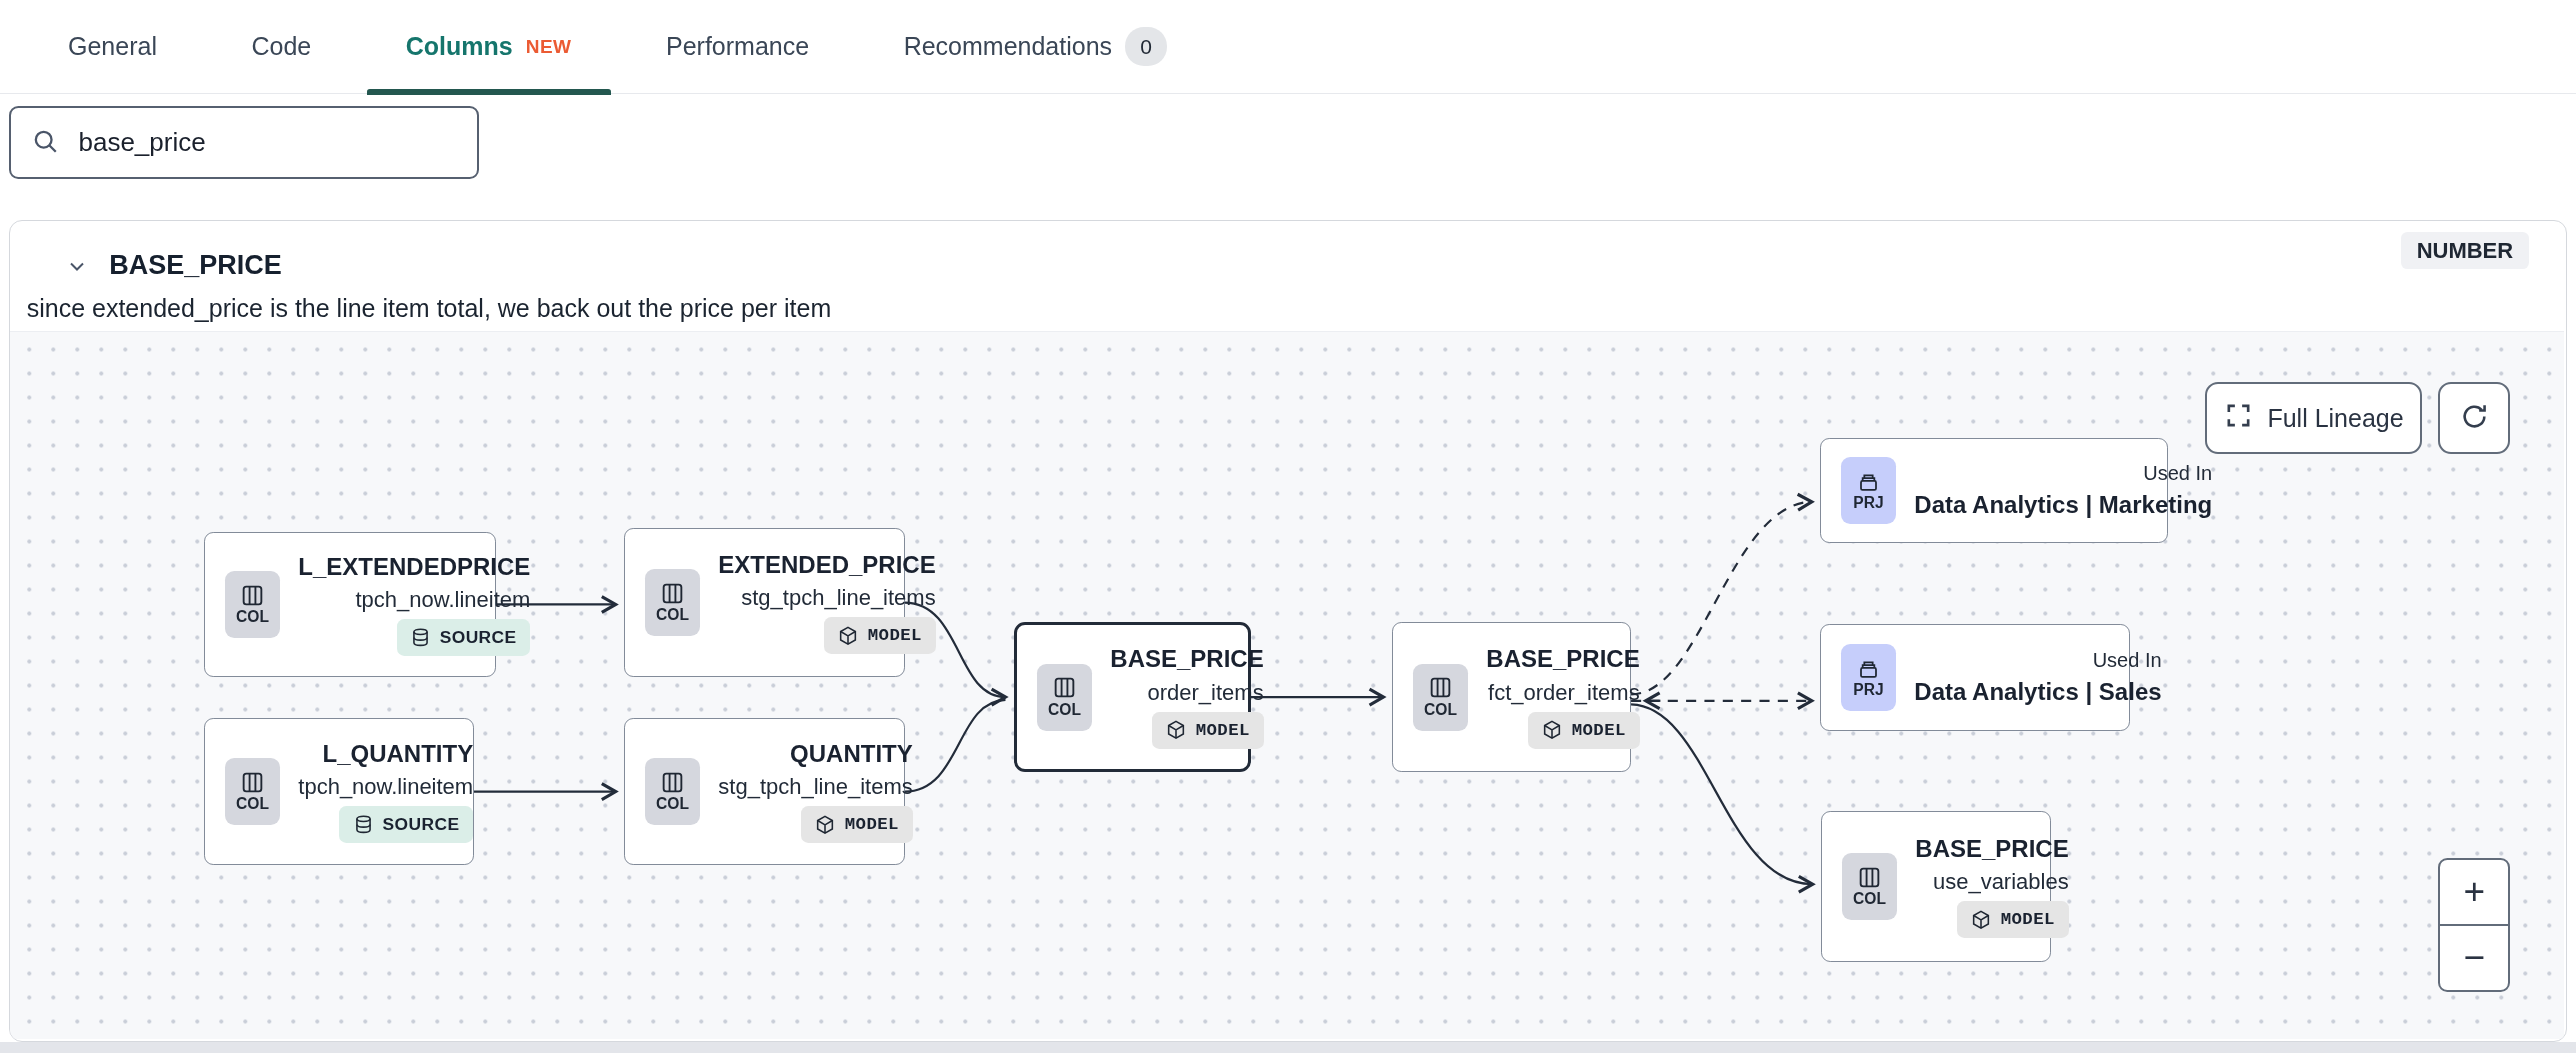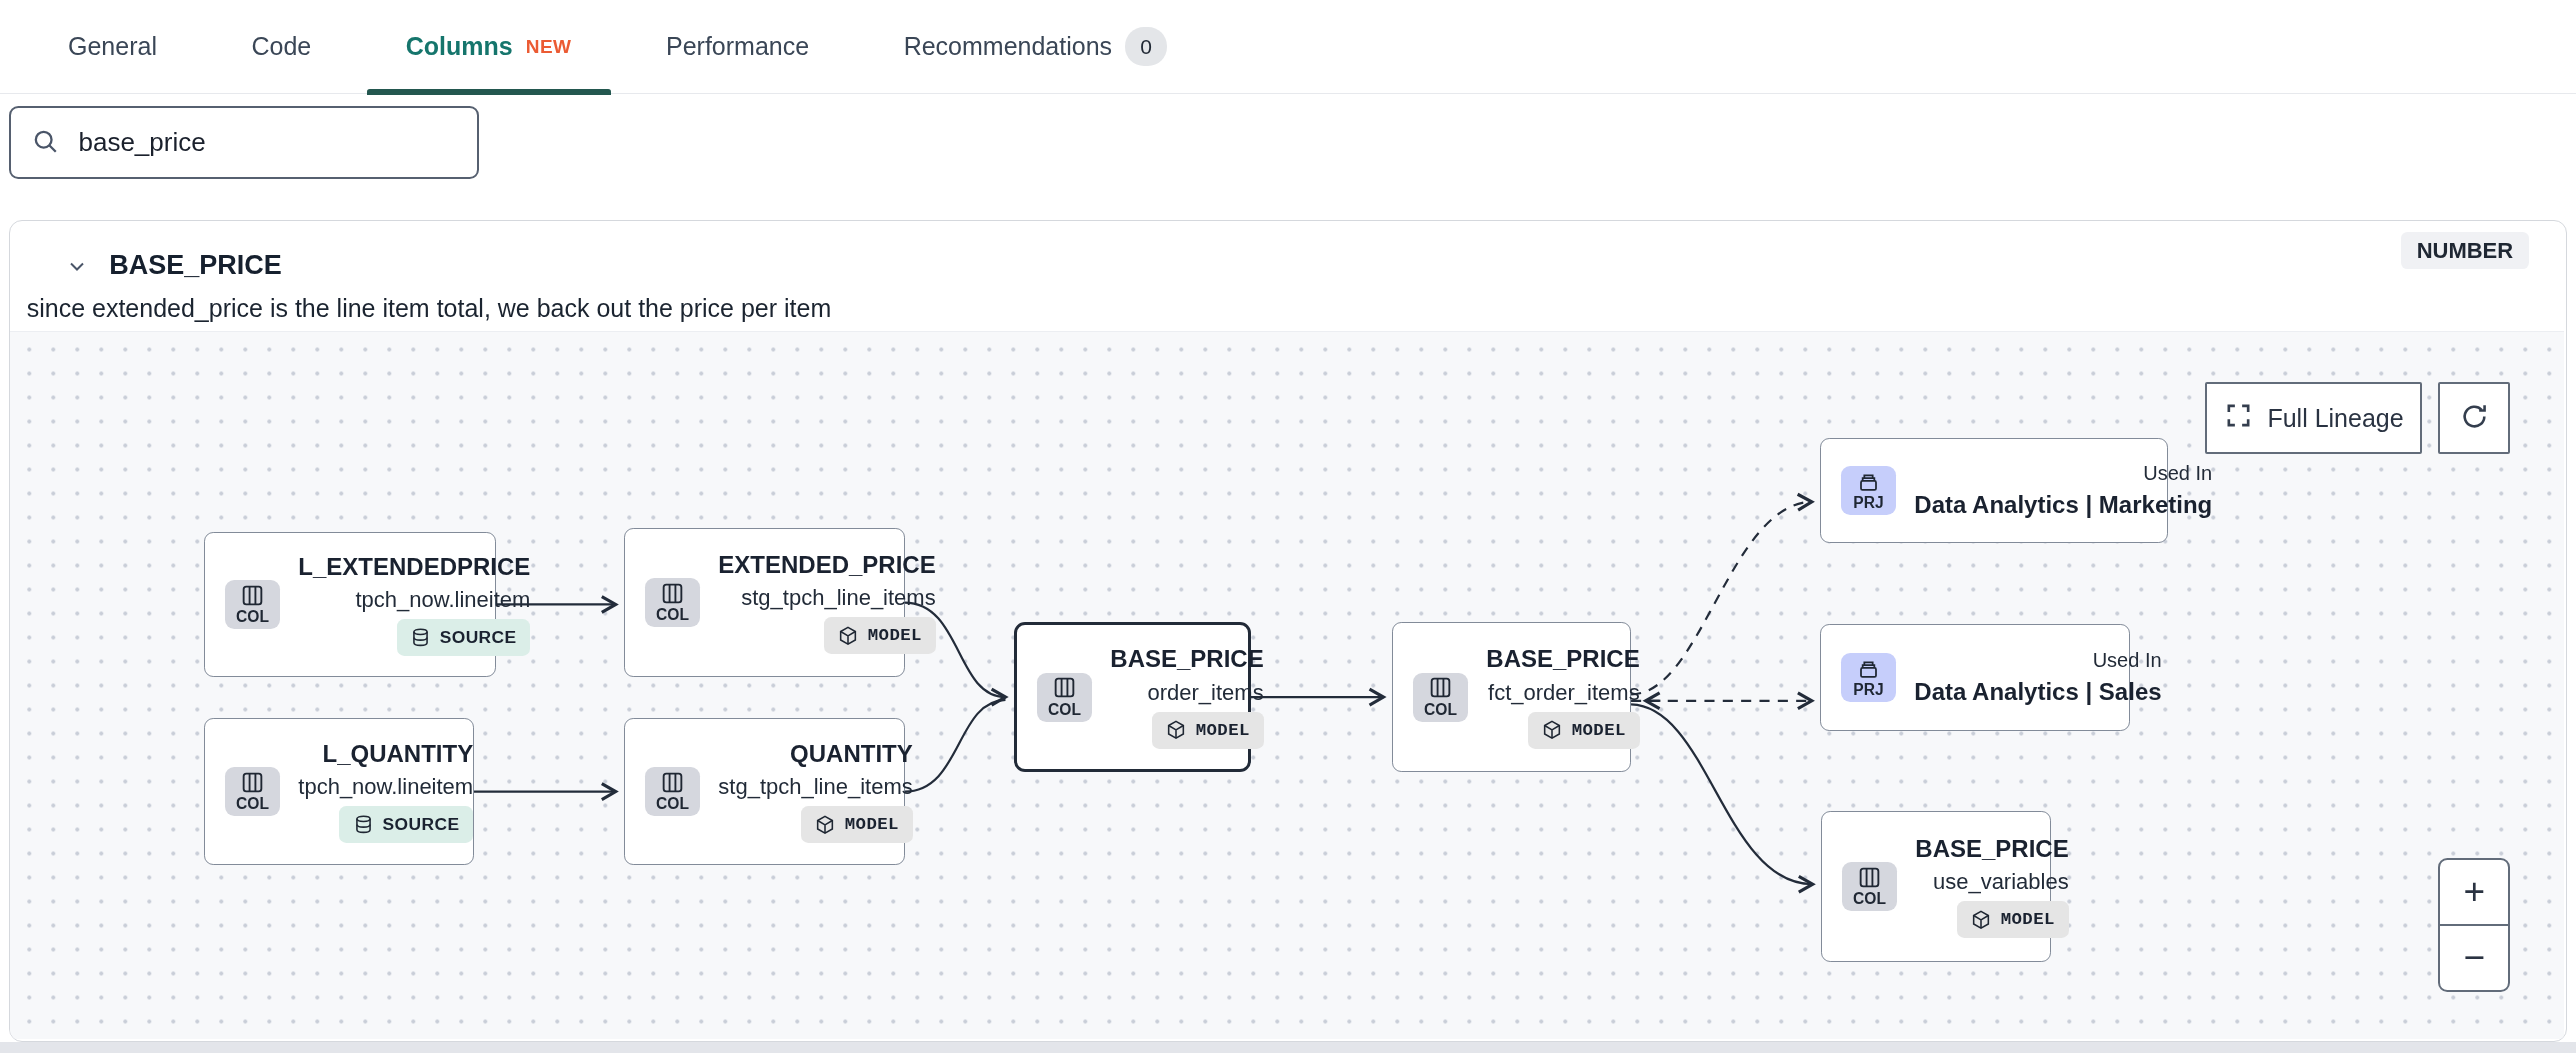"Full Lineage" .ctl { border-radius: 2px -> 13px }
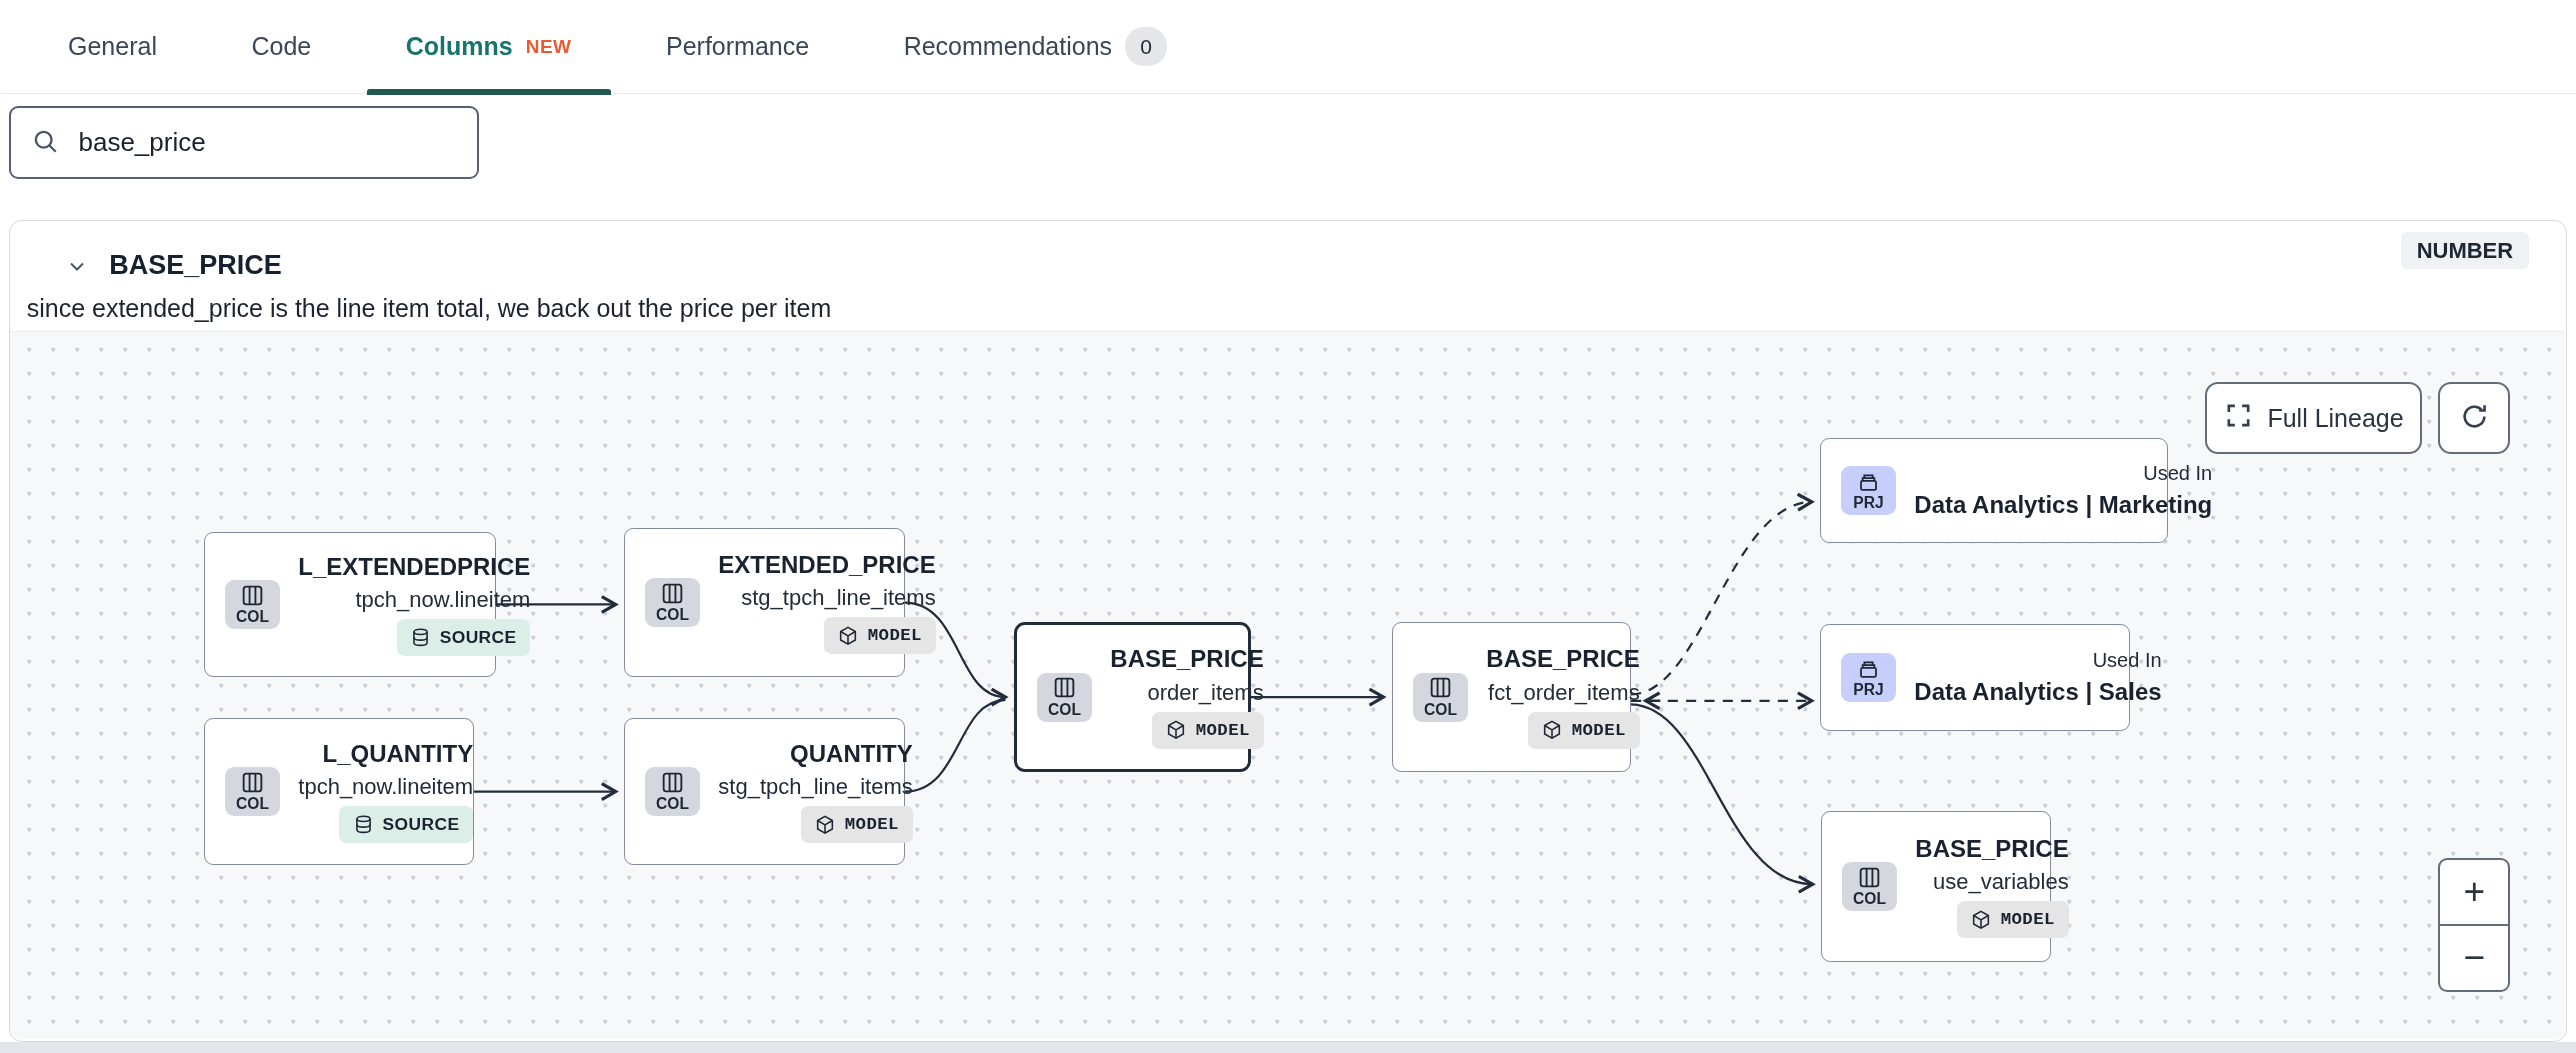"PRJ" .icon-badge { height: 49px -> 67px }
